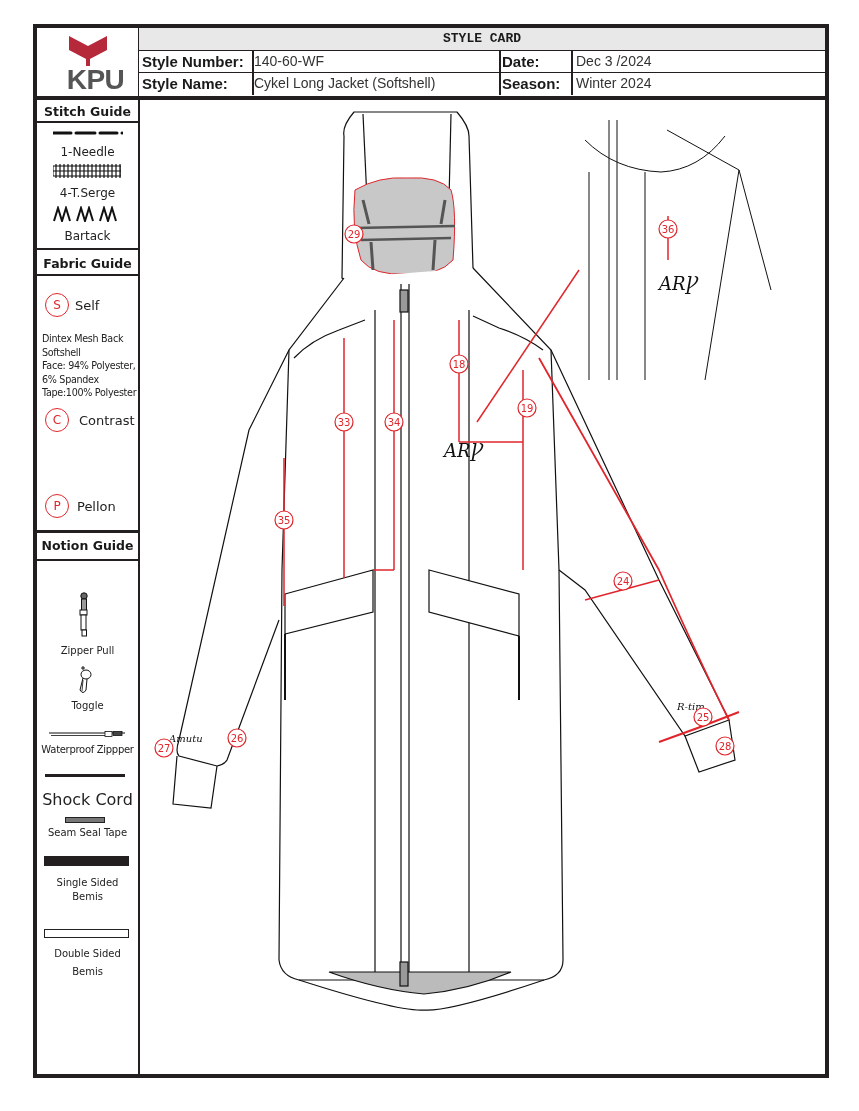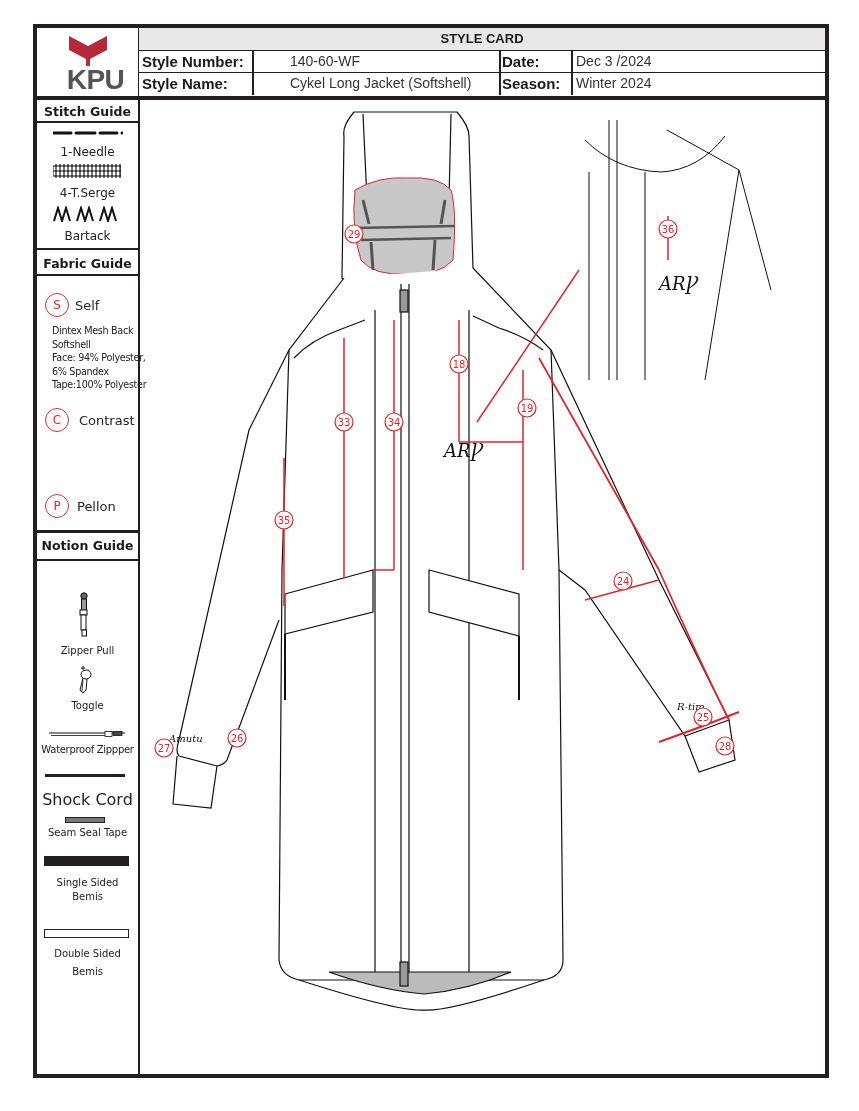"STYLE CARD" .title-bar { font-family: none -> Liberation Mono, monospace }
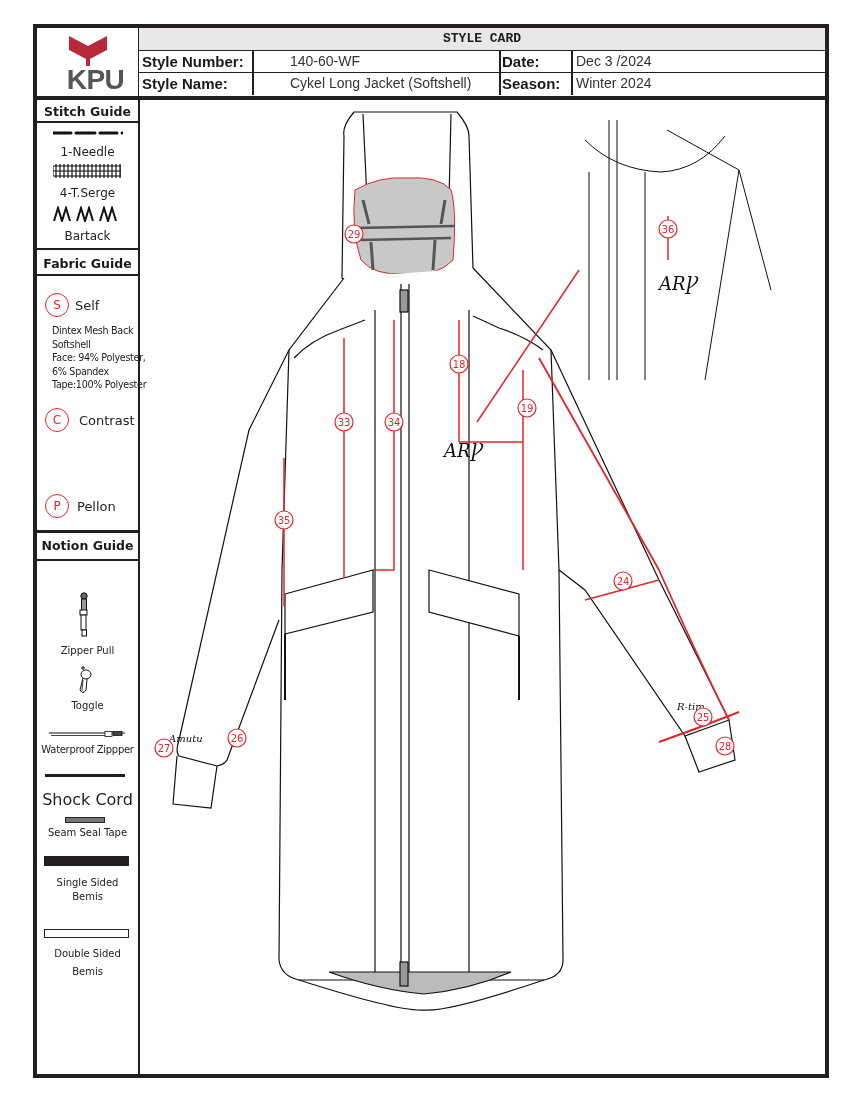"140-60-WF" .hrow .val { margin-left: 36px -> none }
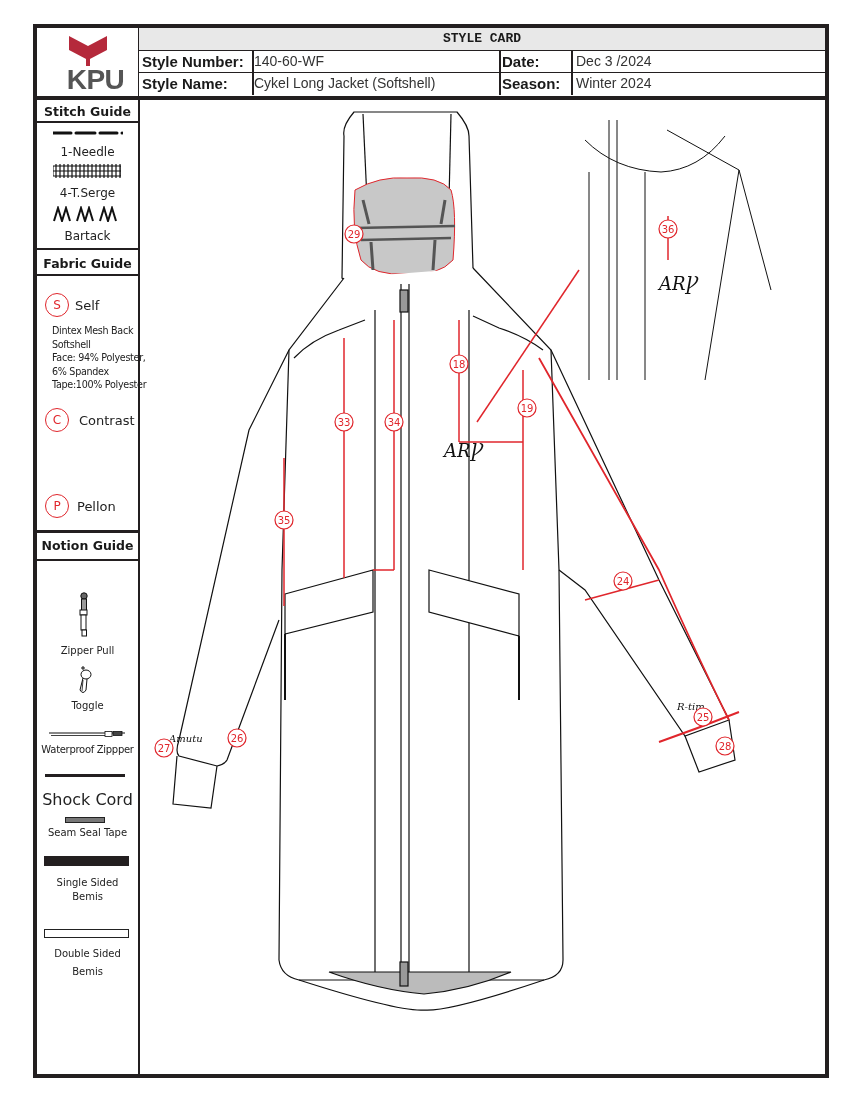"Dintex Mesh Back" .sb-small { left: 15px -> 5px; margin-top: none -> 8px }
